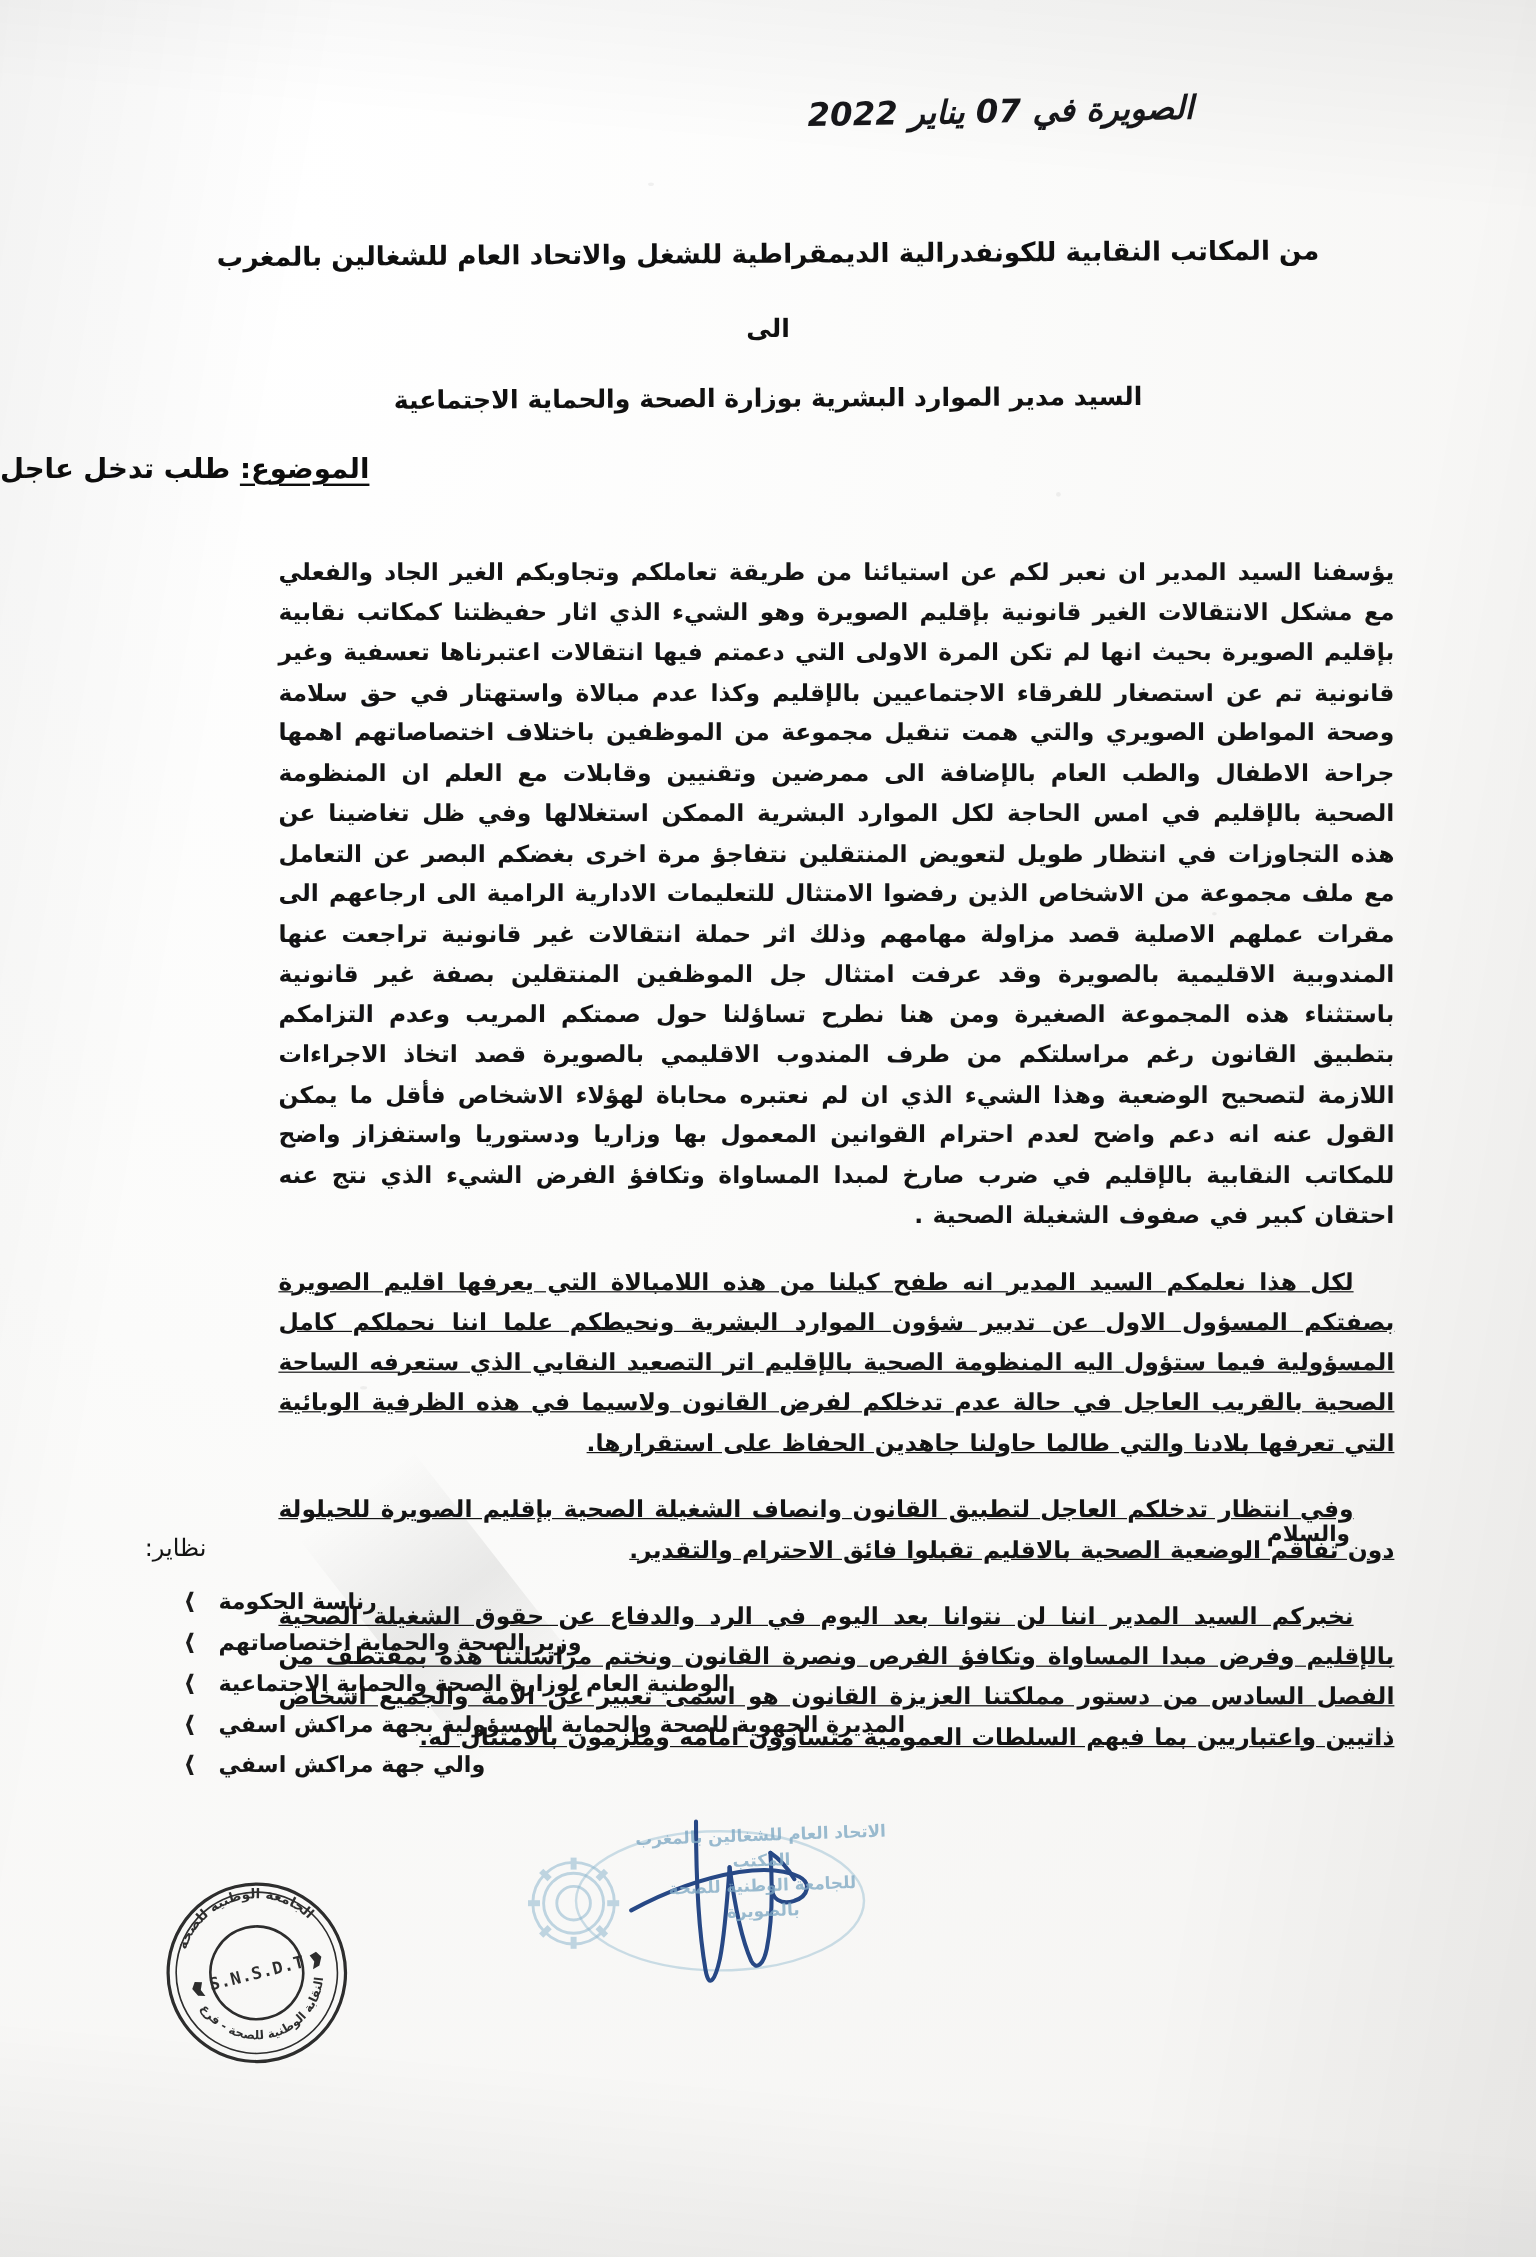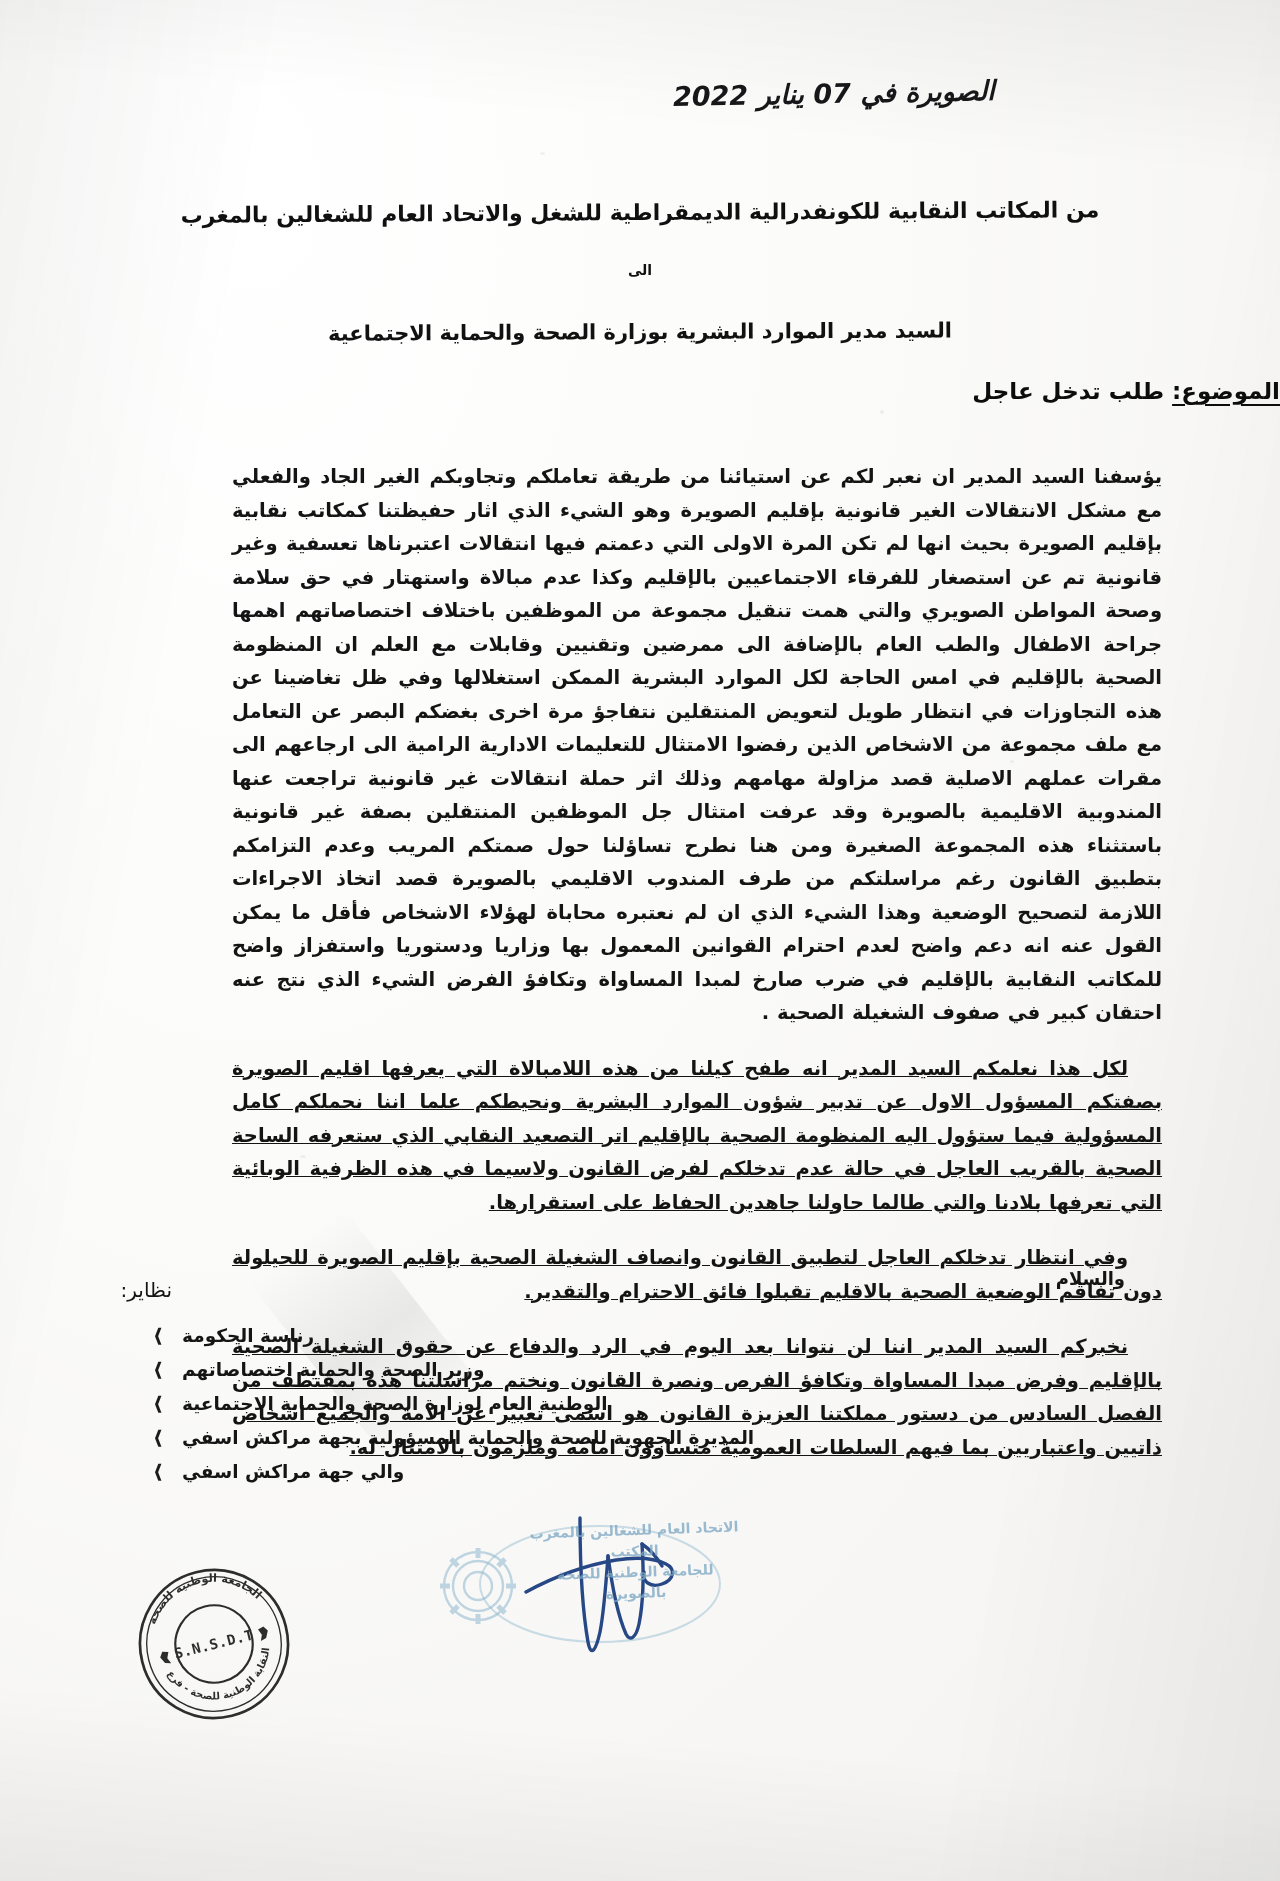"الى" .to-word { font-size: 14px -> 21px }
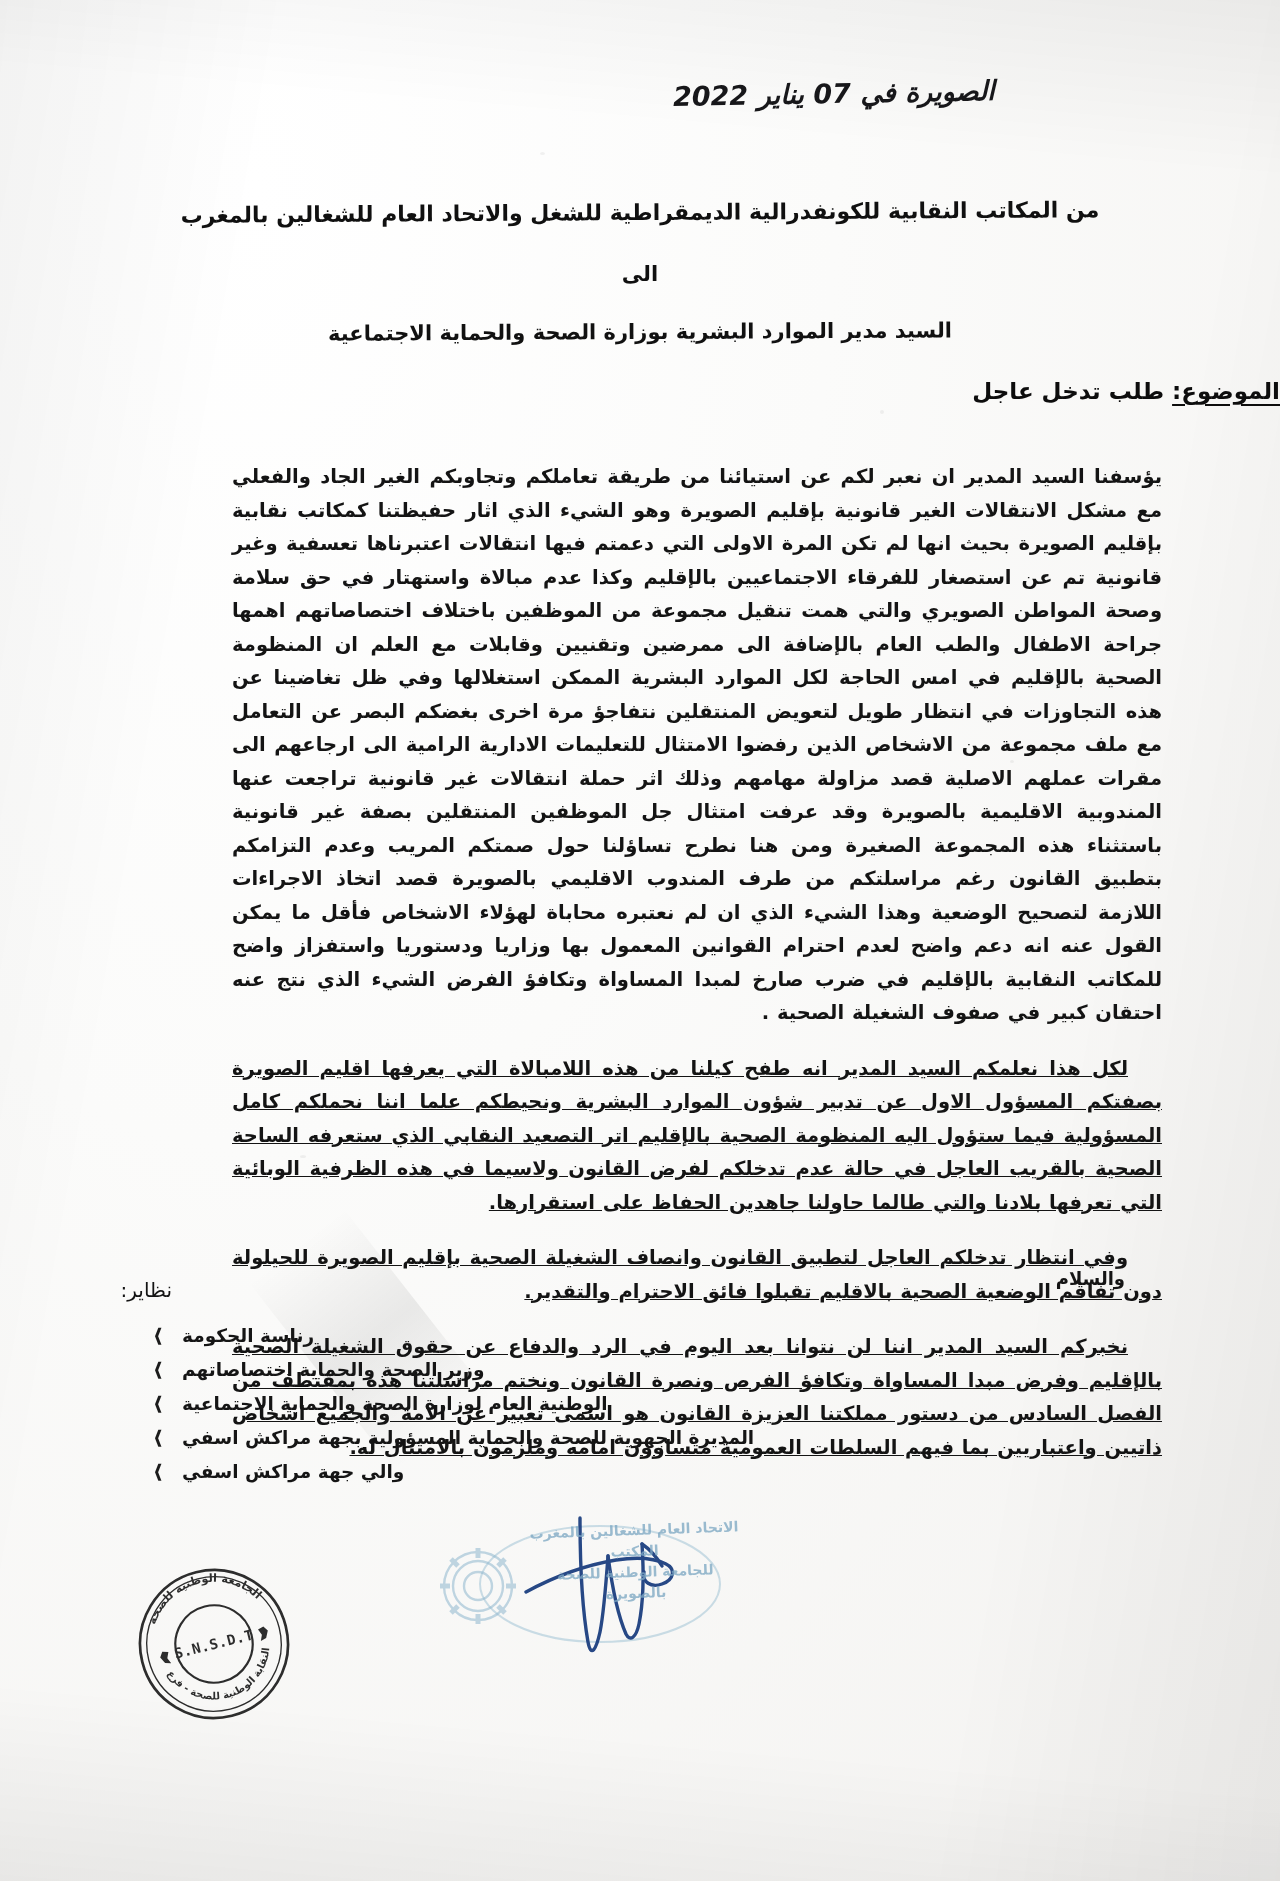"الموضوع: طلب تدخل عاجل" .subject-line { text-align: right -> left }
